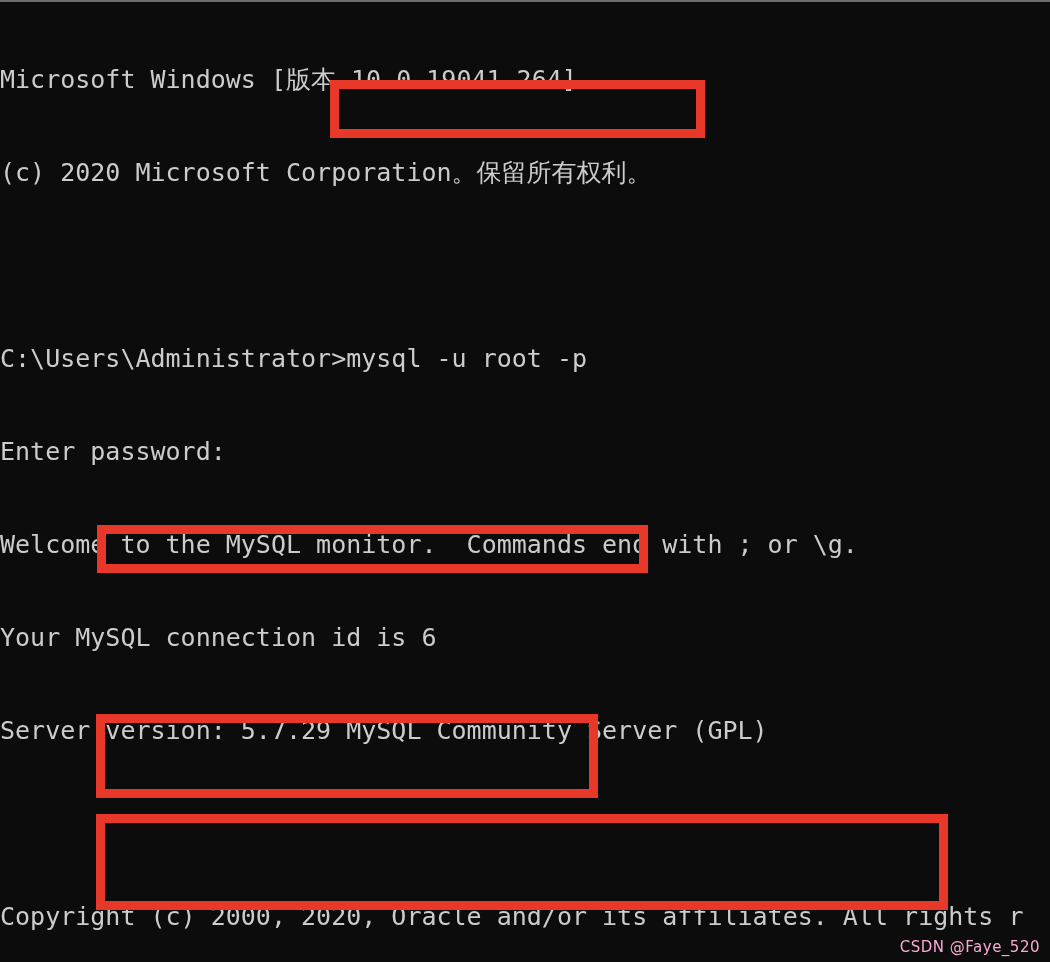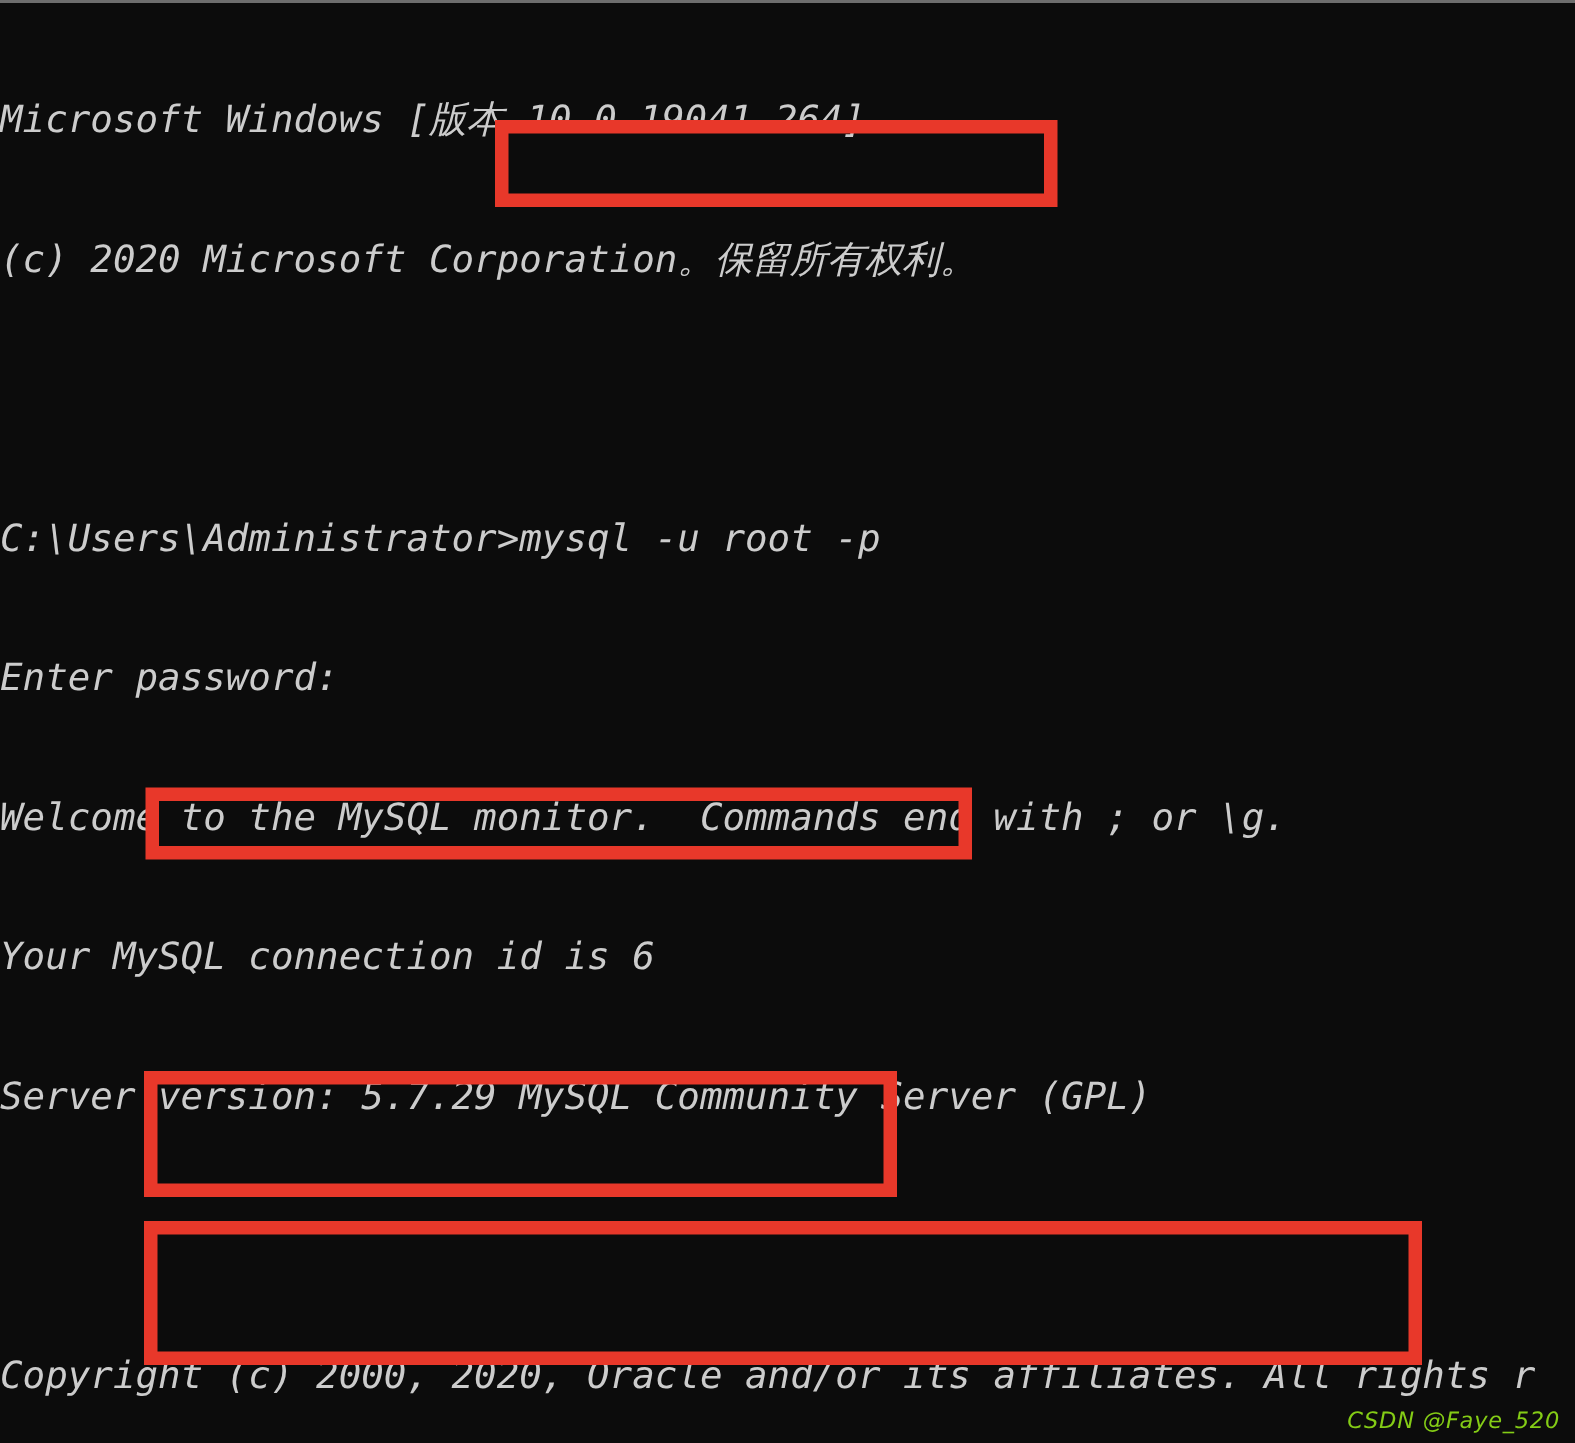"Microsoft Windows [版本 10.0.19041.264]" #screen { font-style: italic -> none }
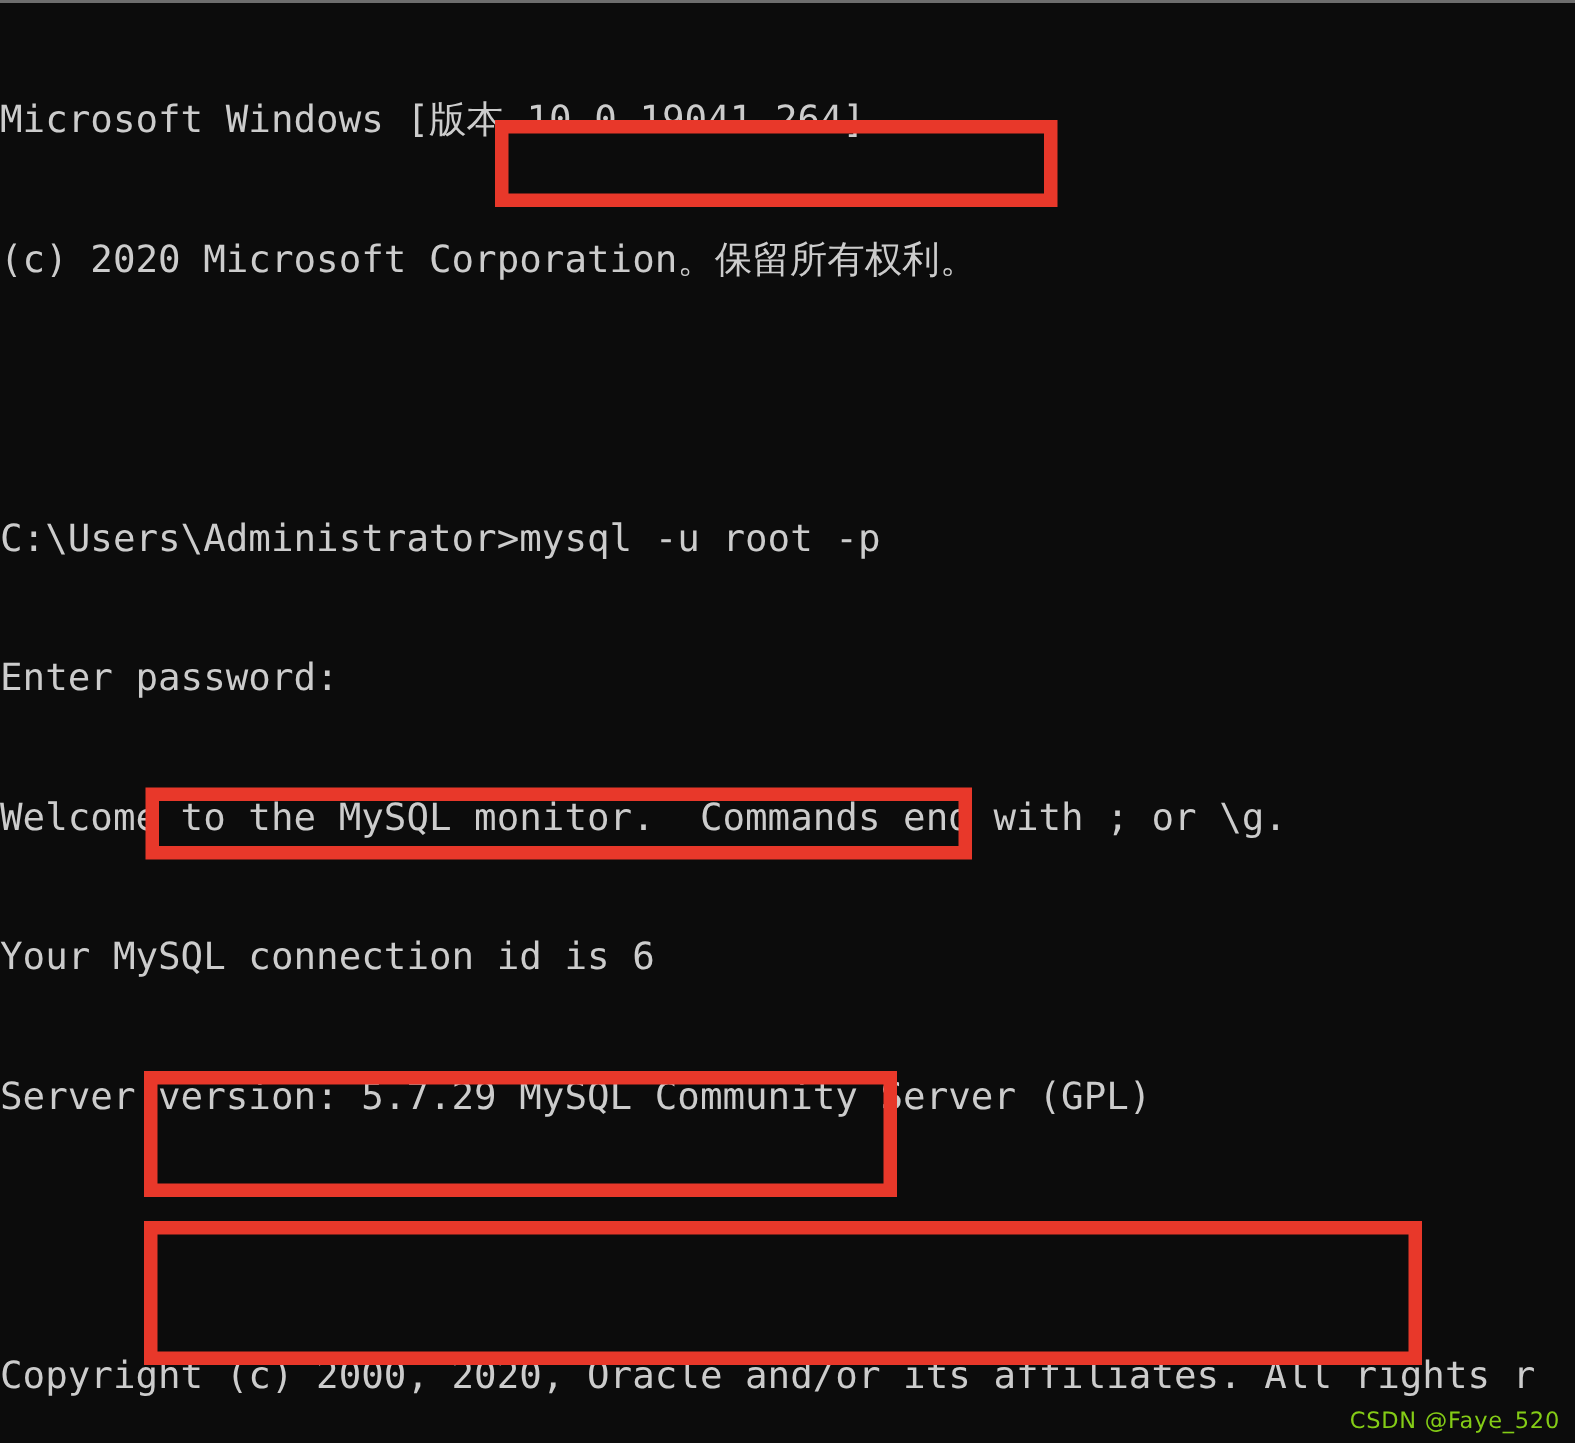"CSDN @Faye_520" #watermark { color: #84cc16 -> #f9a8d4 }
